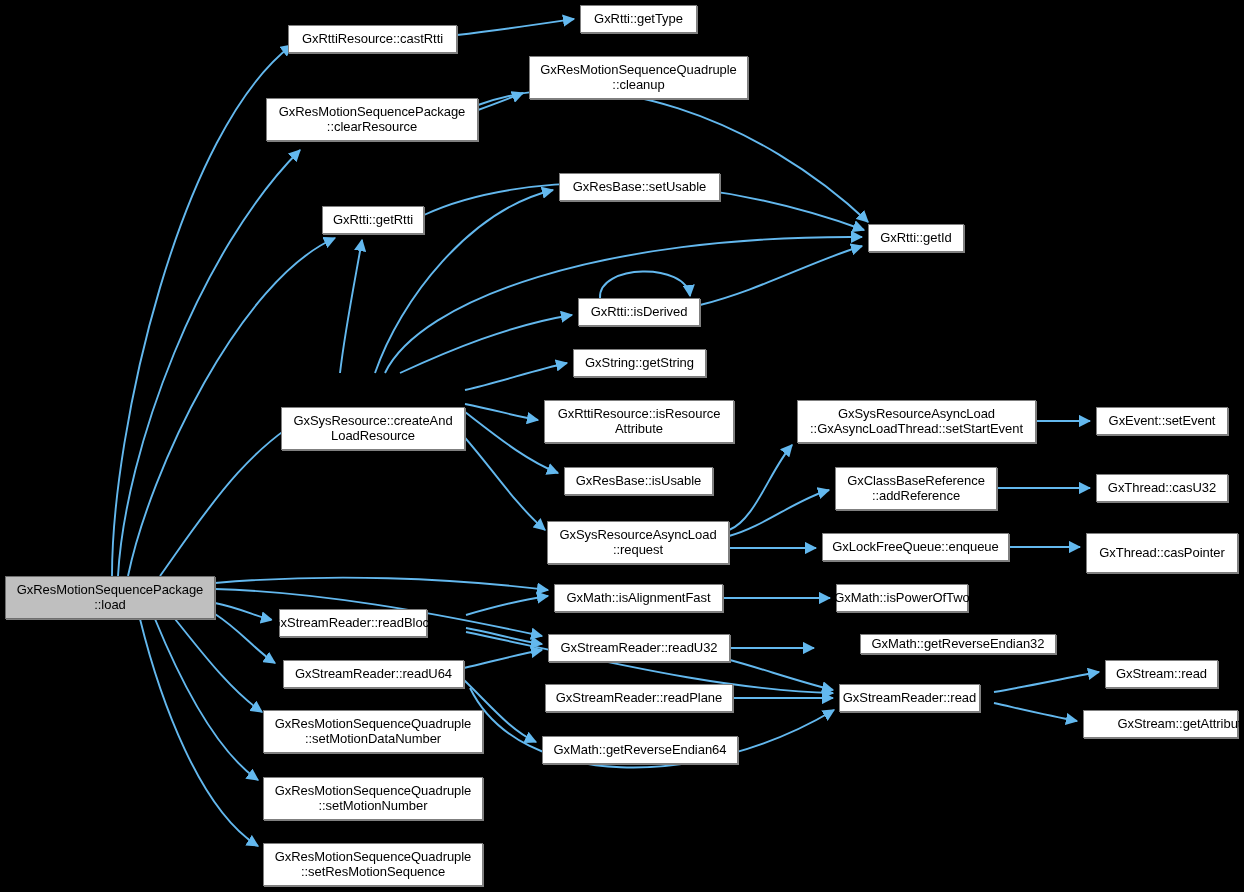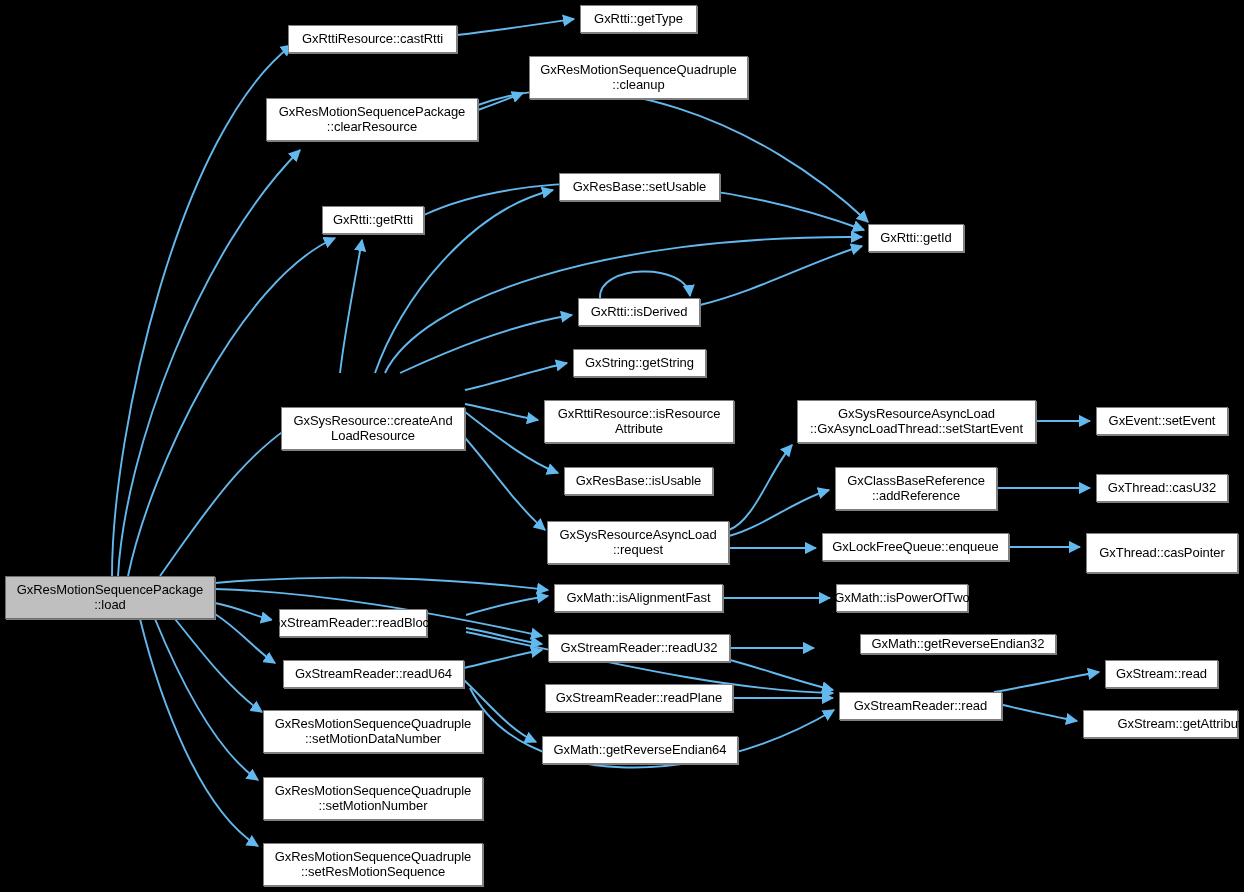"GxStreamReader::read" div.node { margin-top: 8px -> none; width: 163px -> 141px }
